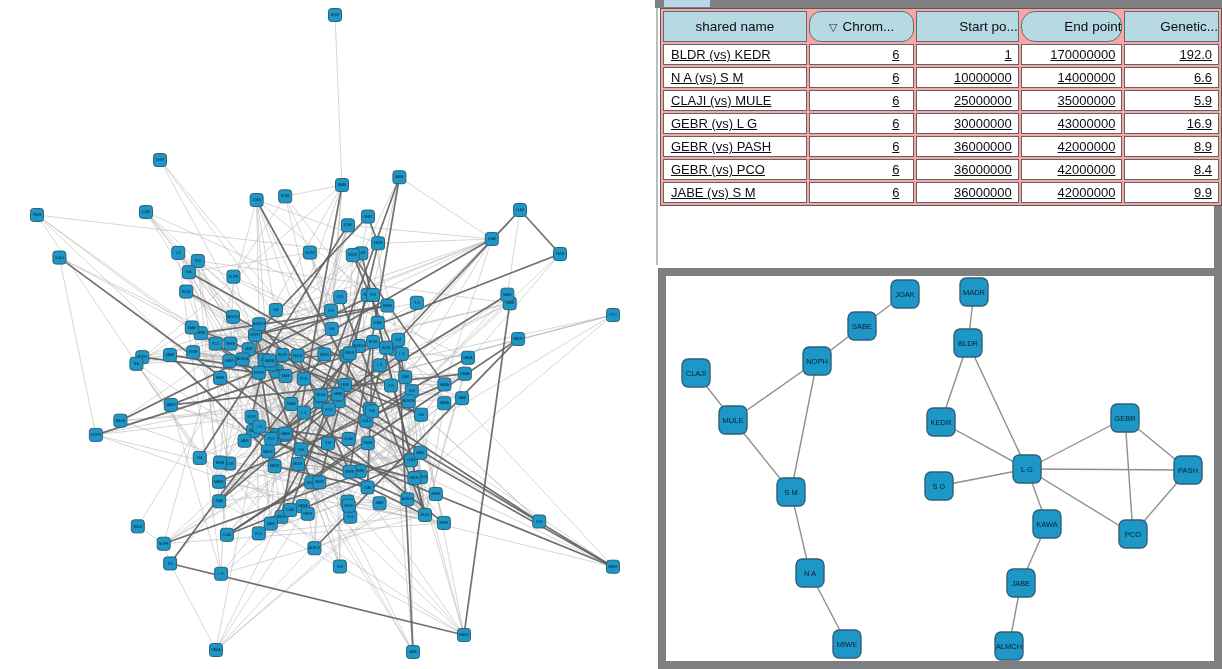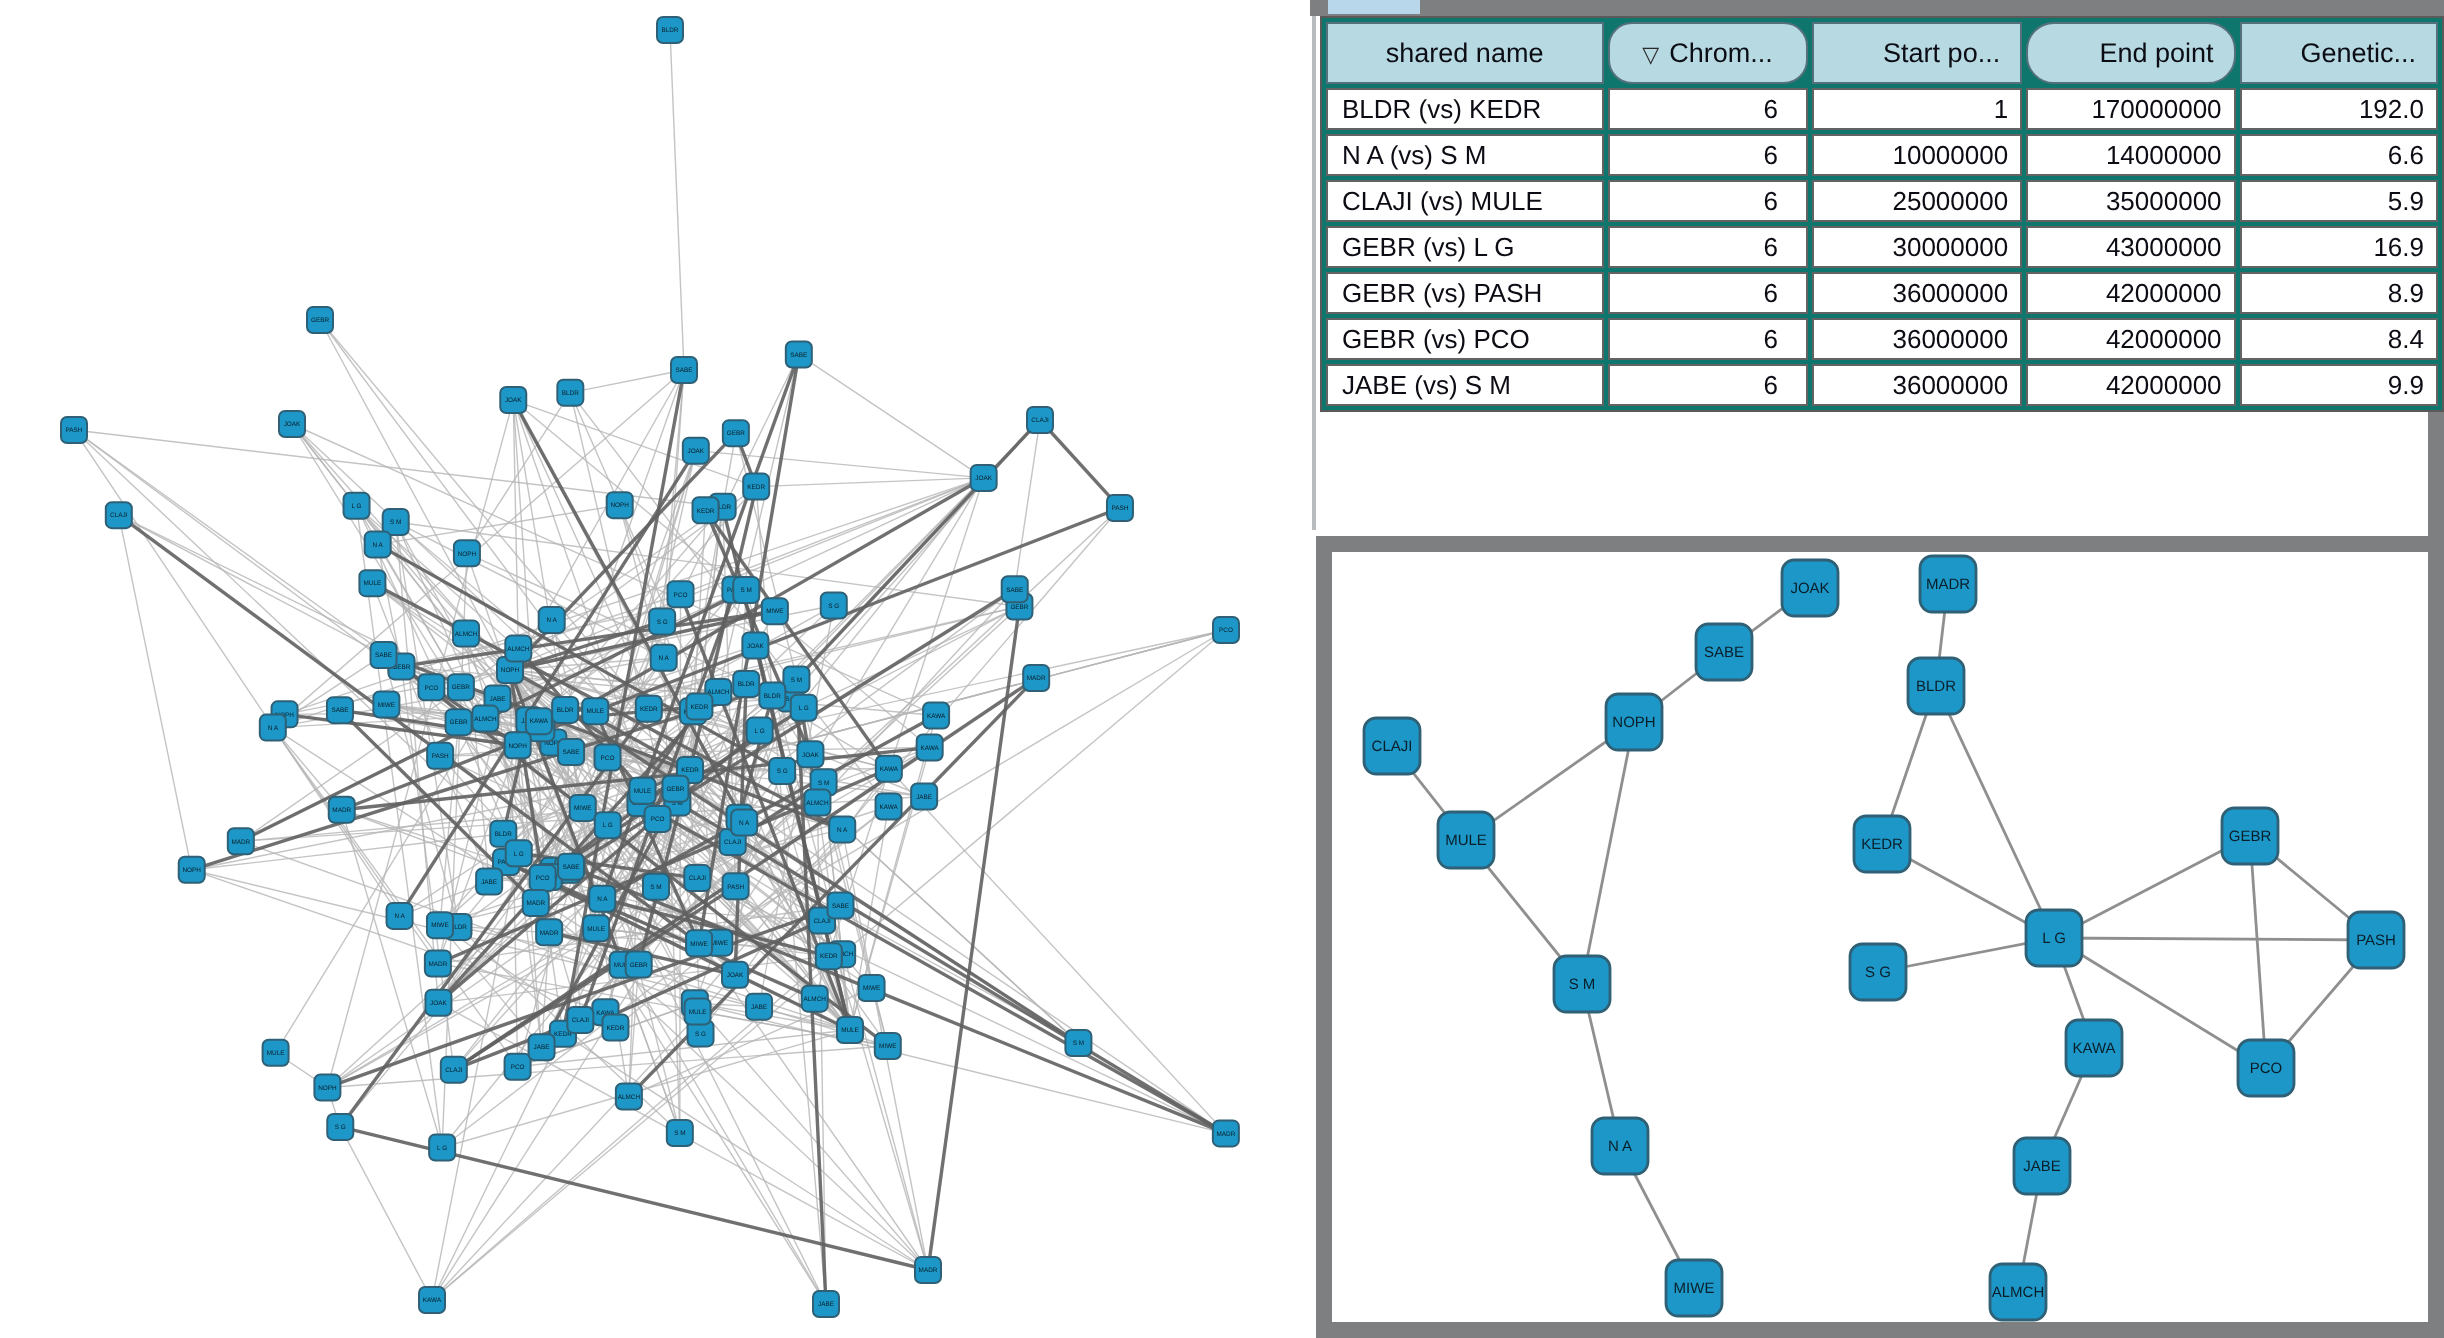"shared name" #attr-table { background: #0f766e -> #fca5a5 }
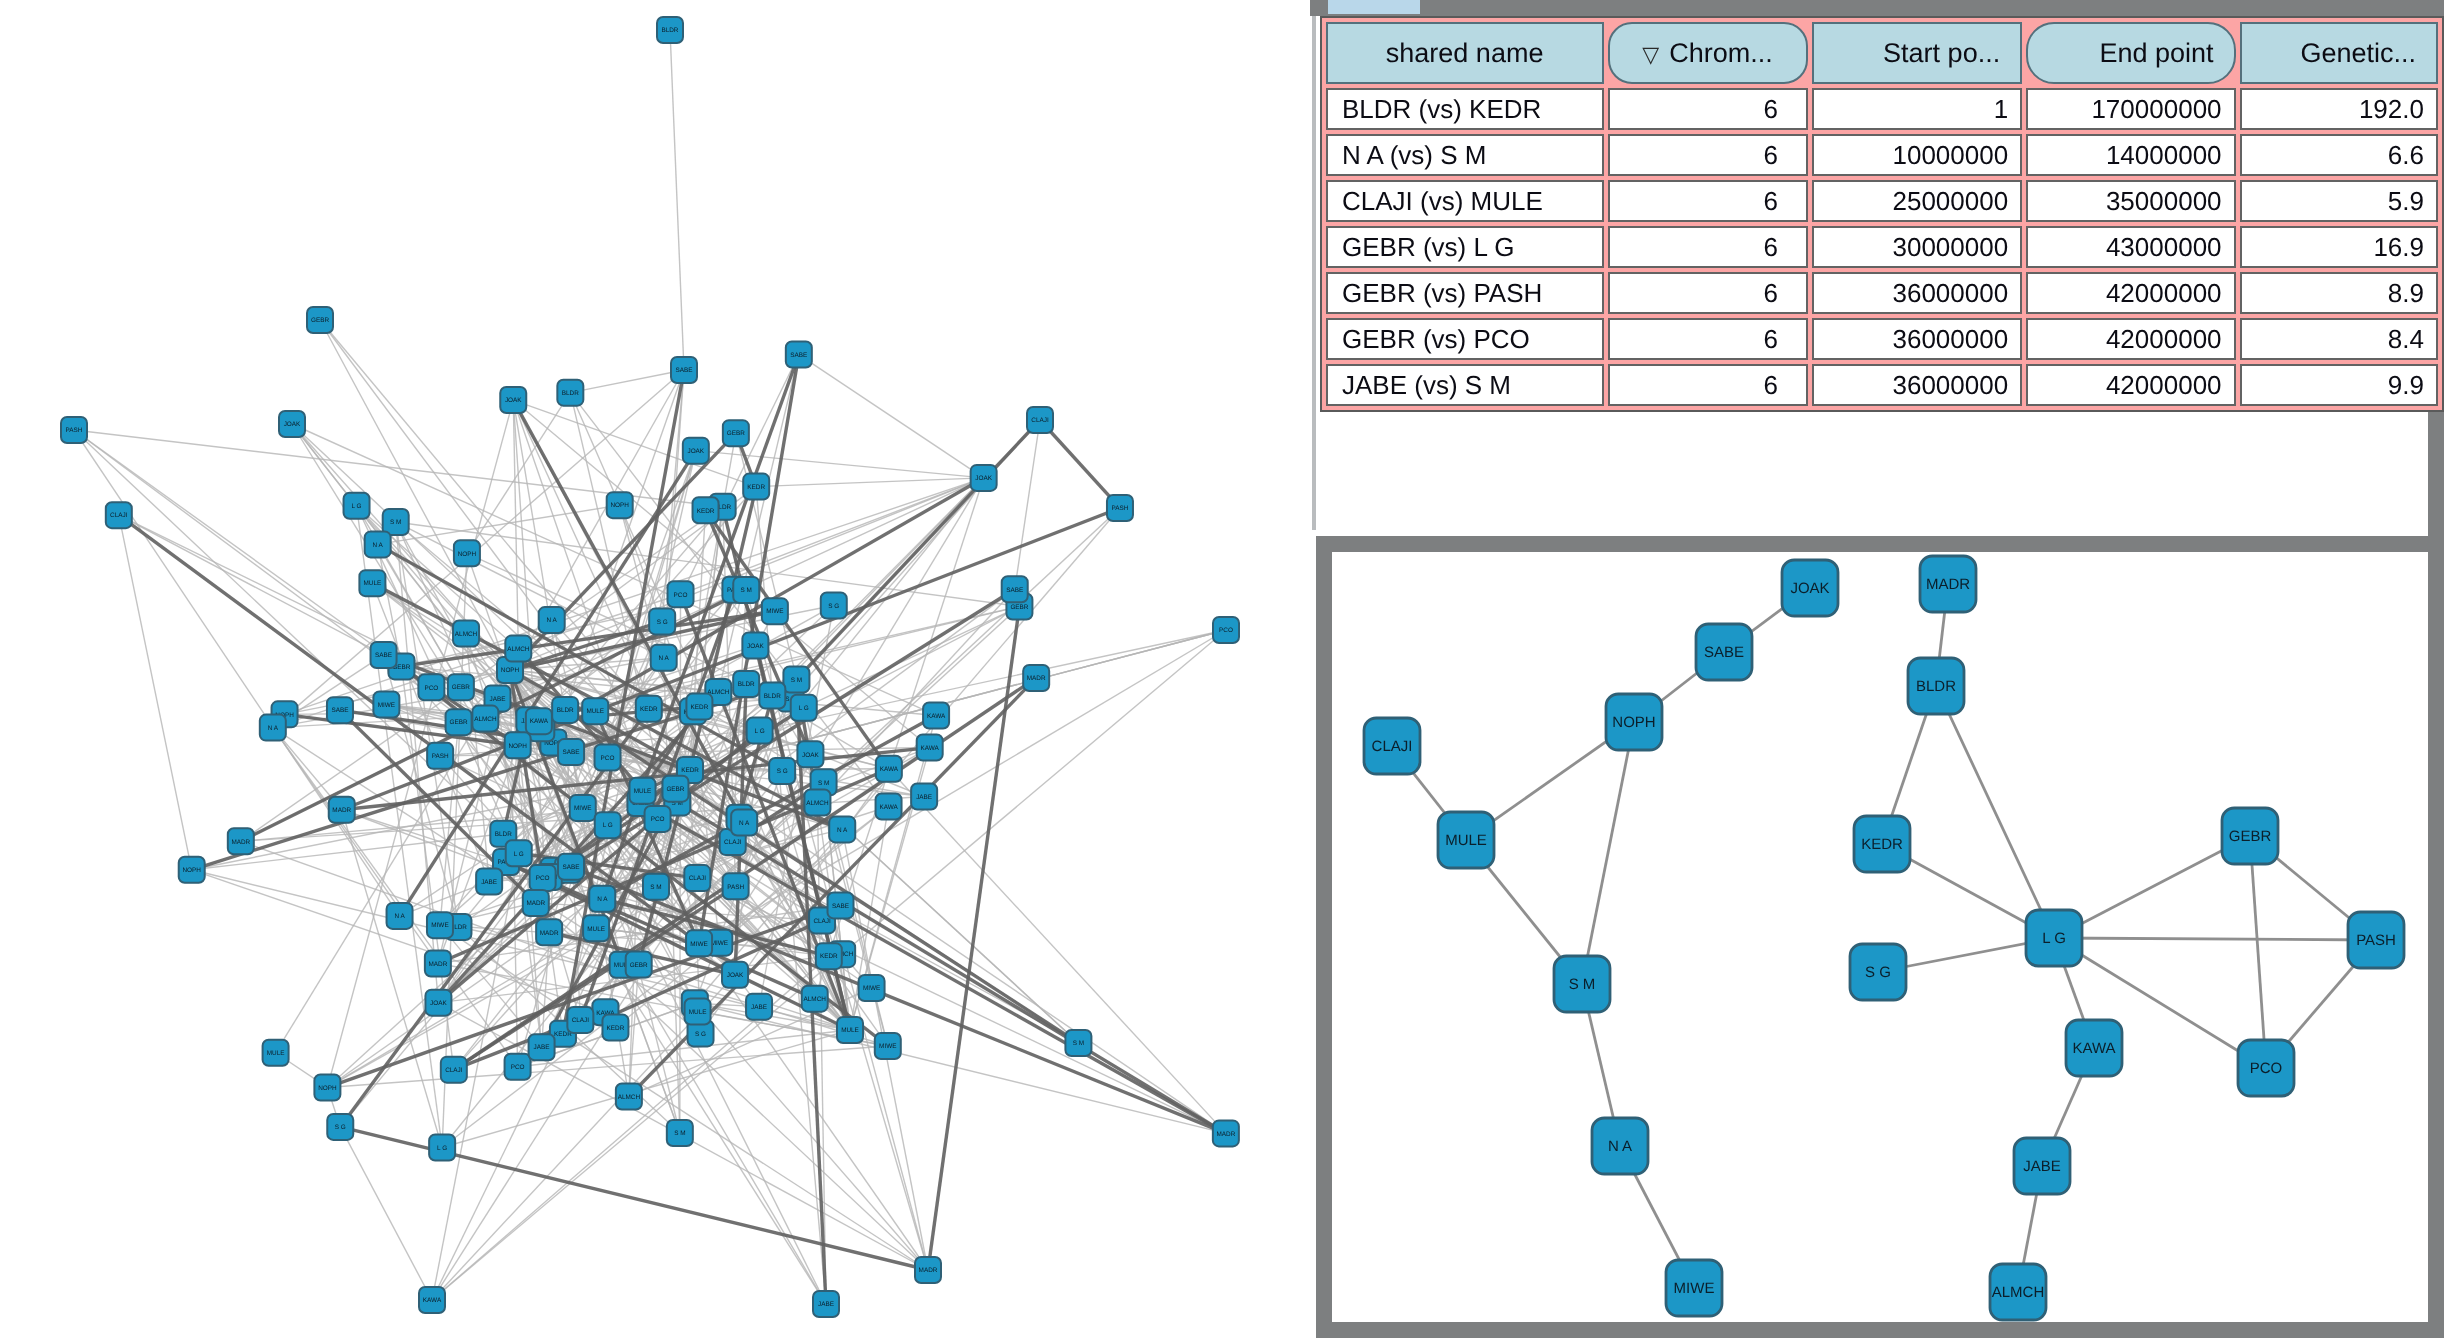"Start po..." #attr-table th.h2,#attr-table th.h3,#attr-table th.h4 { padding-right: 10px -> 0 }
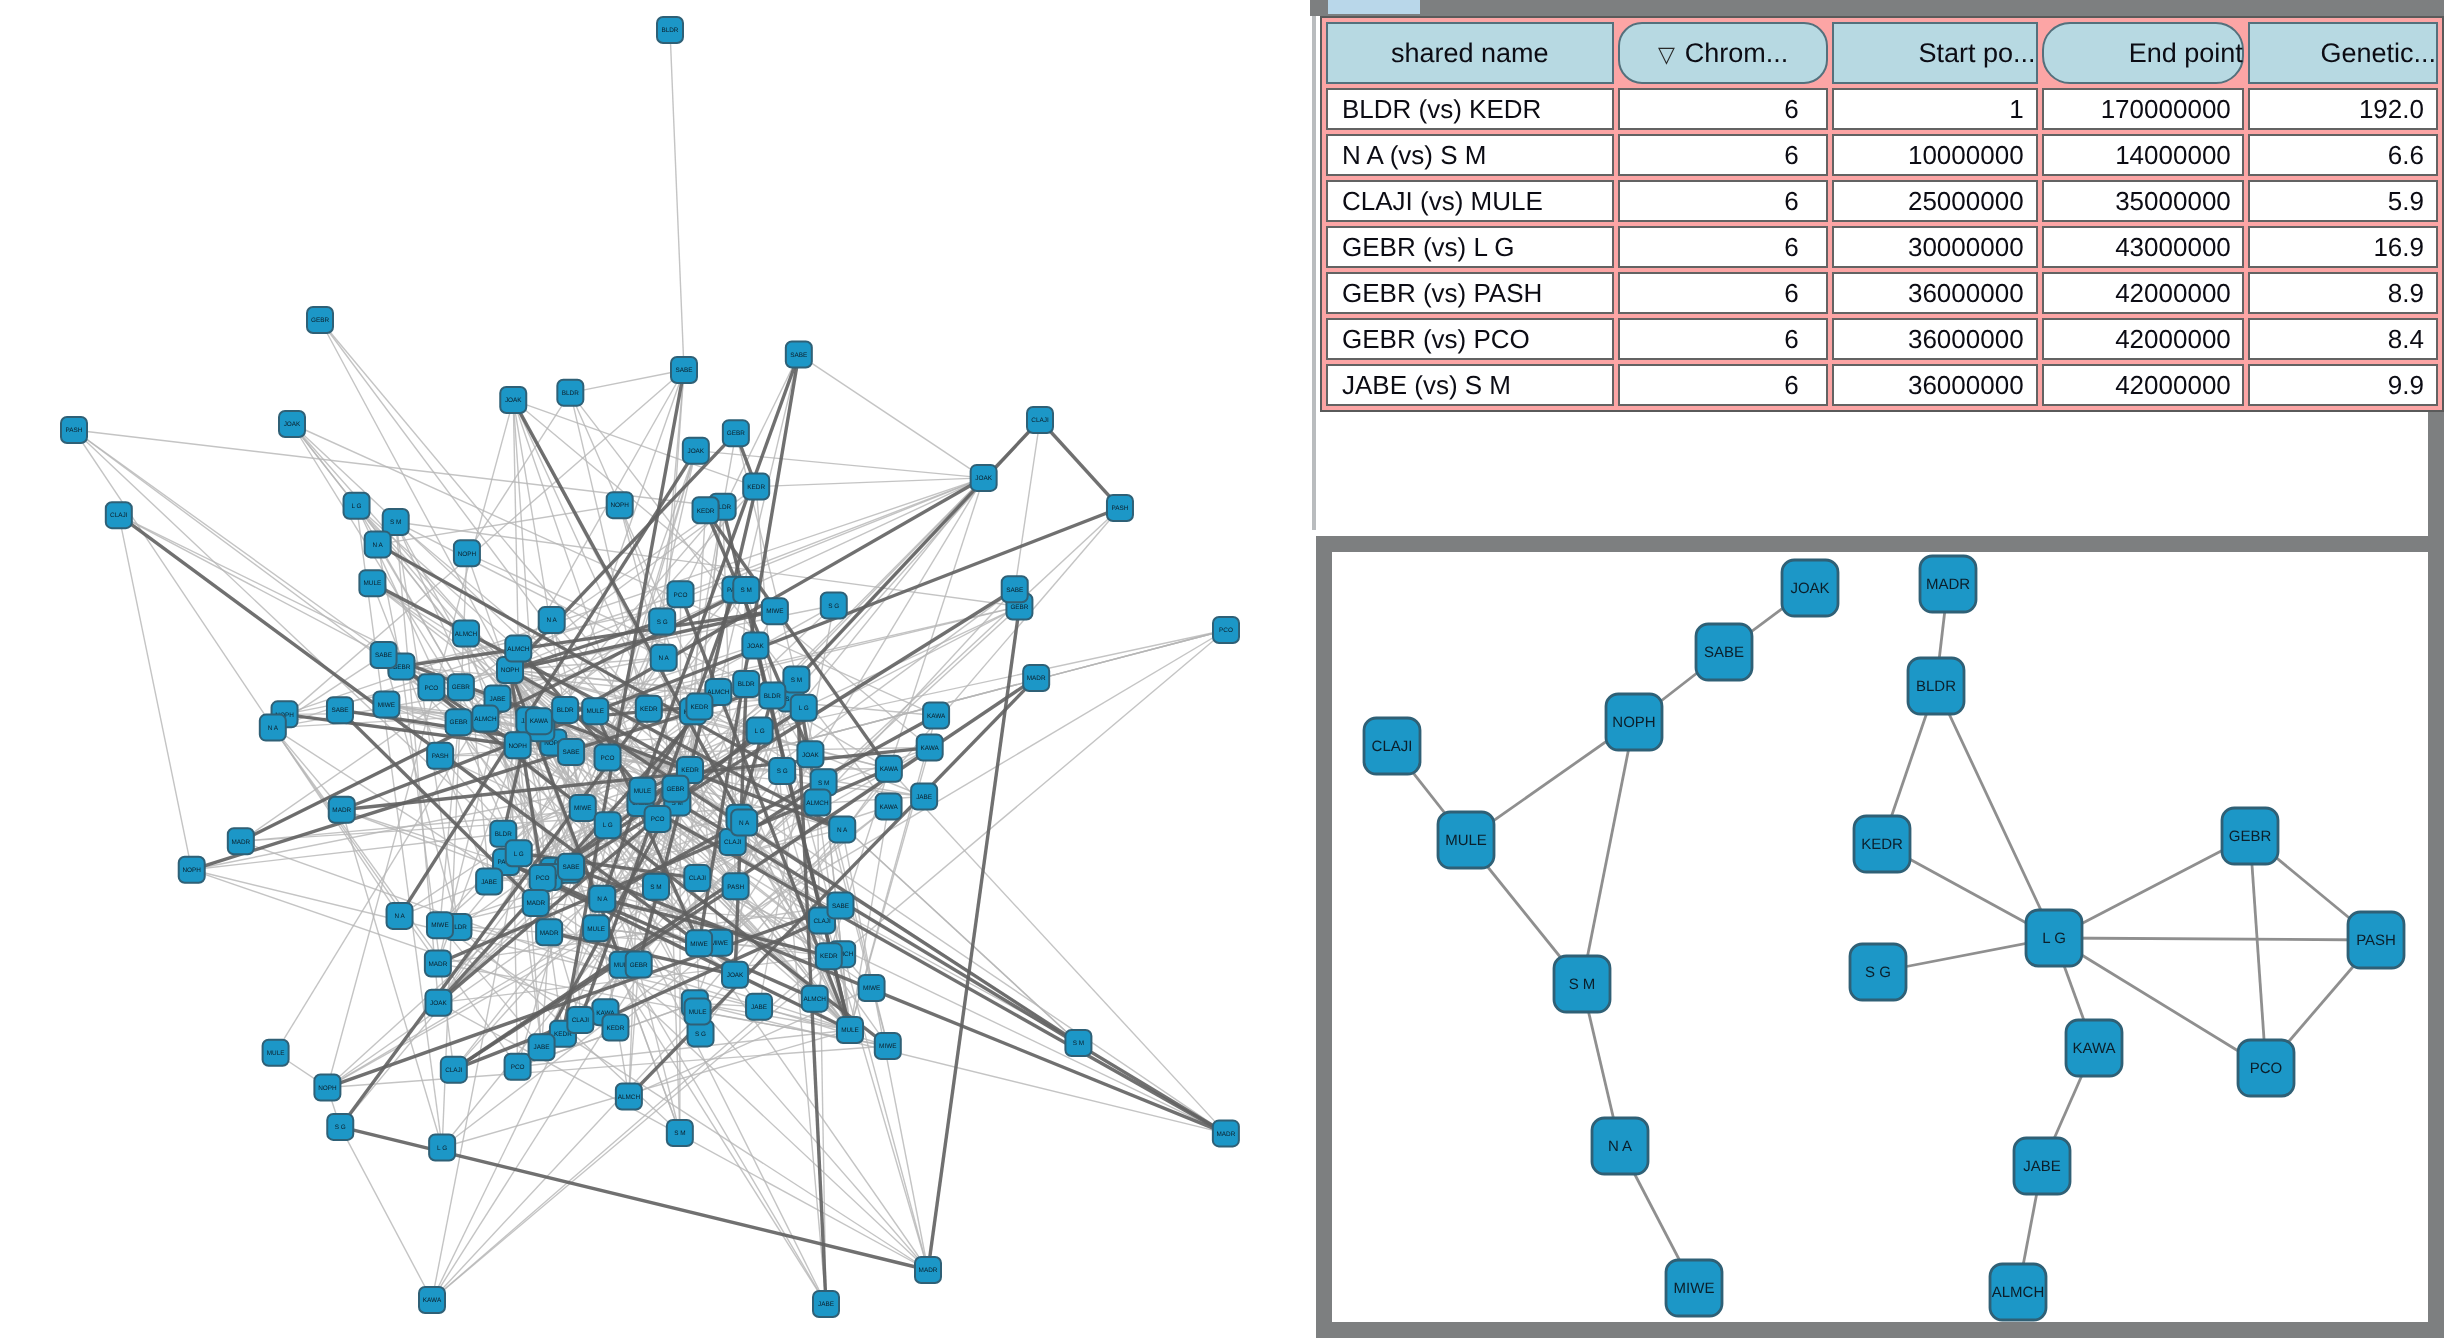"BLDR (vs) KEDR" #attr-table td { text-decoration: none -> underline }
